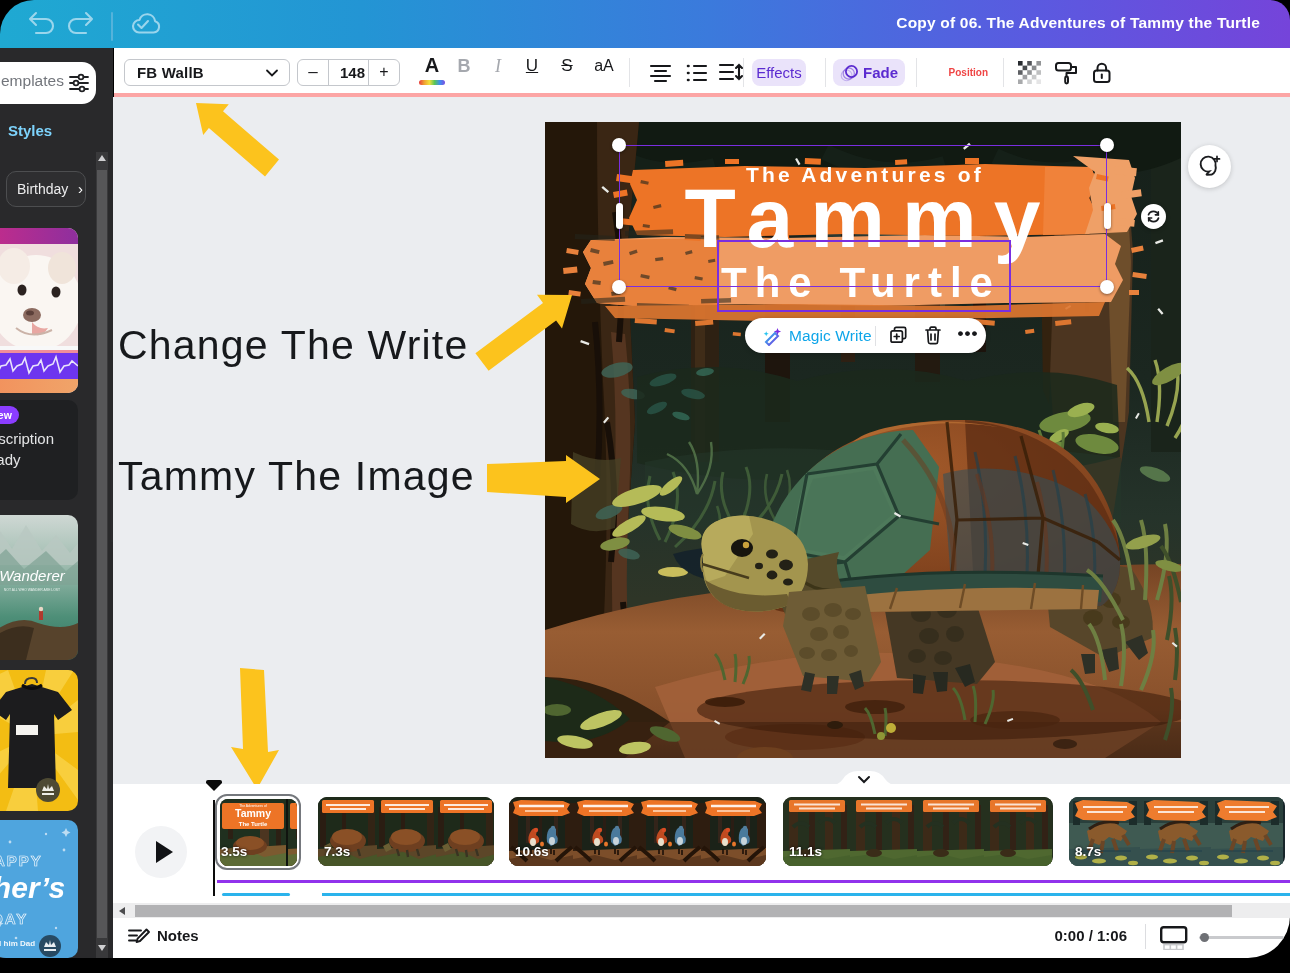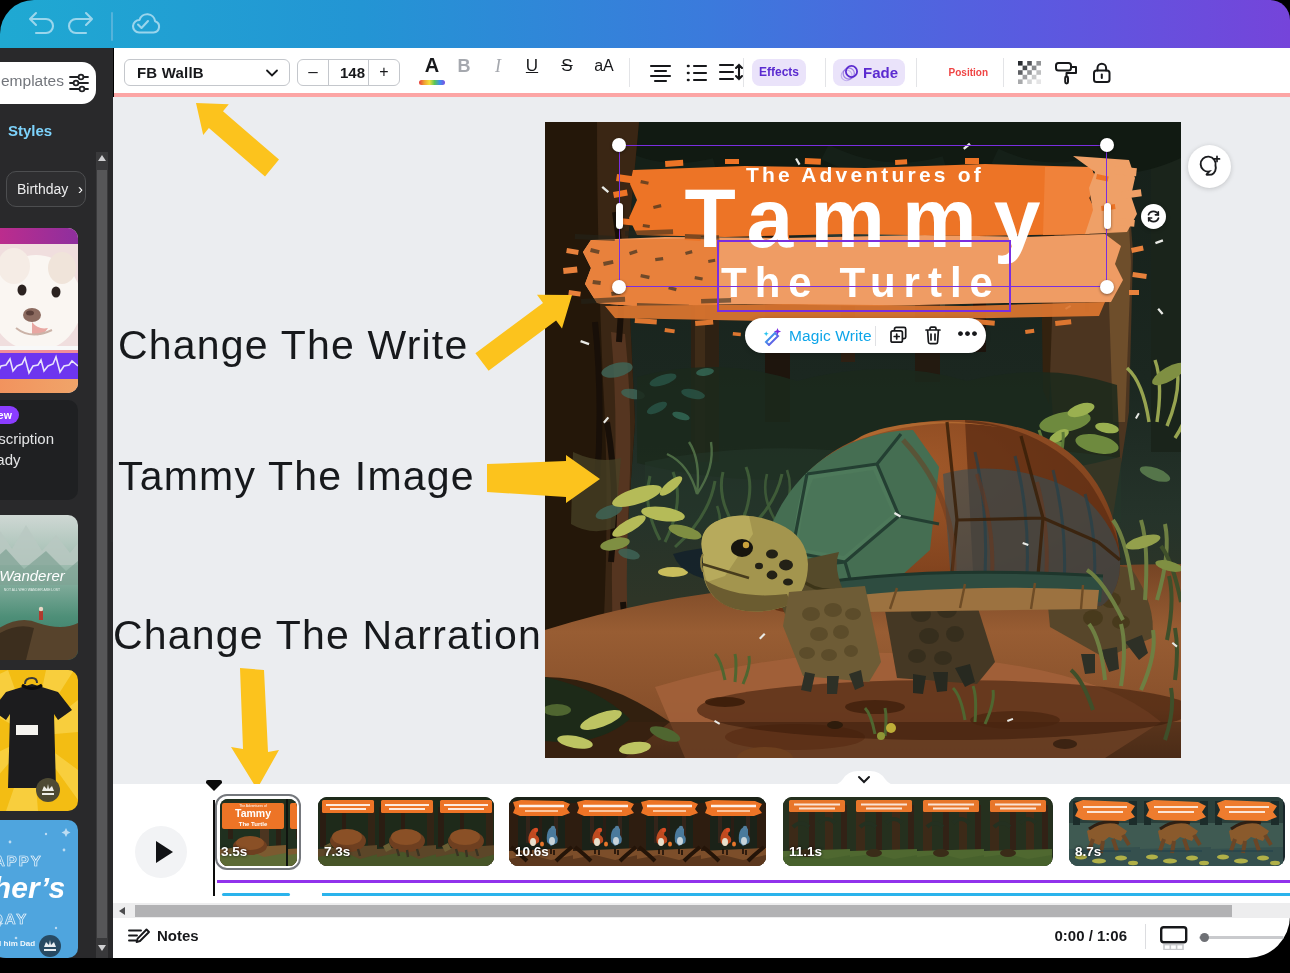"Copy of 06. The Adventures" div.abs { html: none -> <div>Copy of 06. The Adventures of Tammy the Turtle</div> }
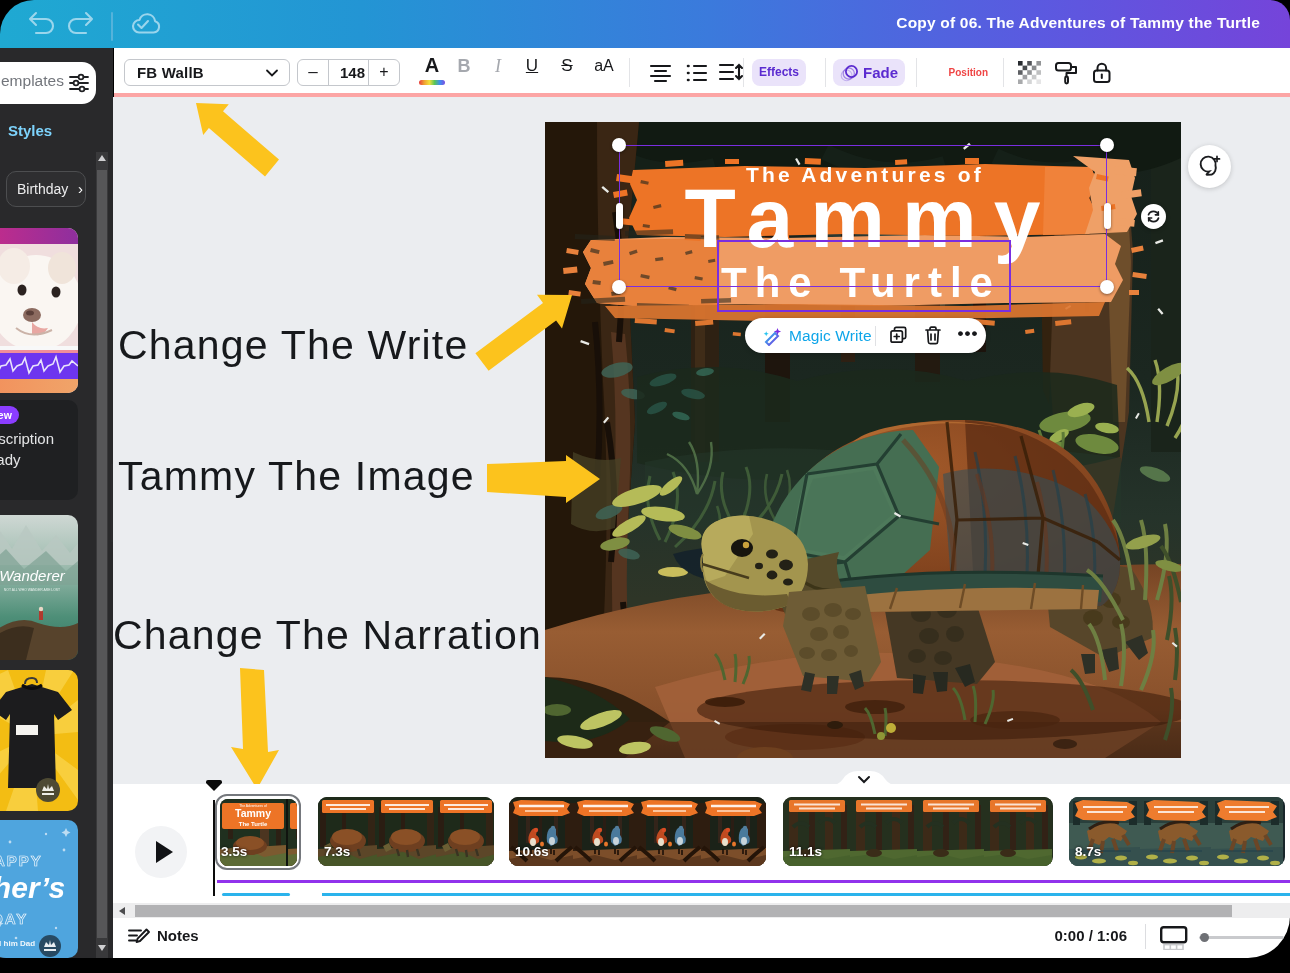"Effects" div.abs { font-size: 12px -> 15px; font-weight: bold -> normal }
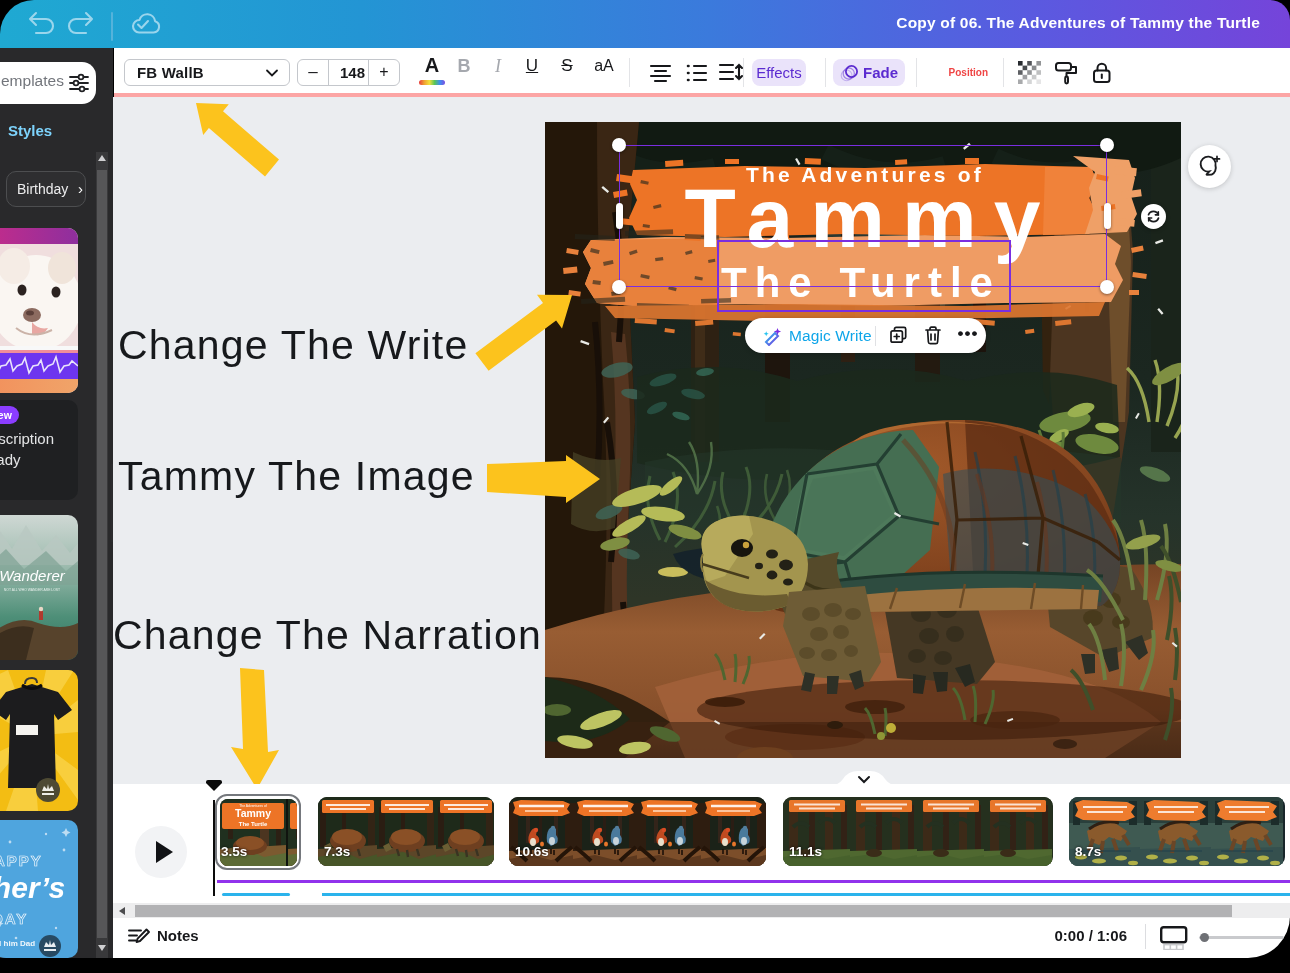"Change The Narration" div.abs { html: <div>Change The Narration</div> -> none }
